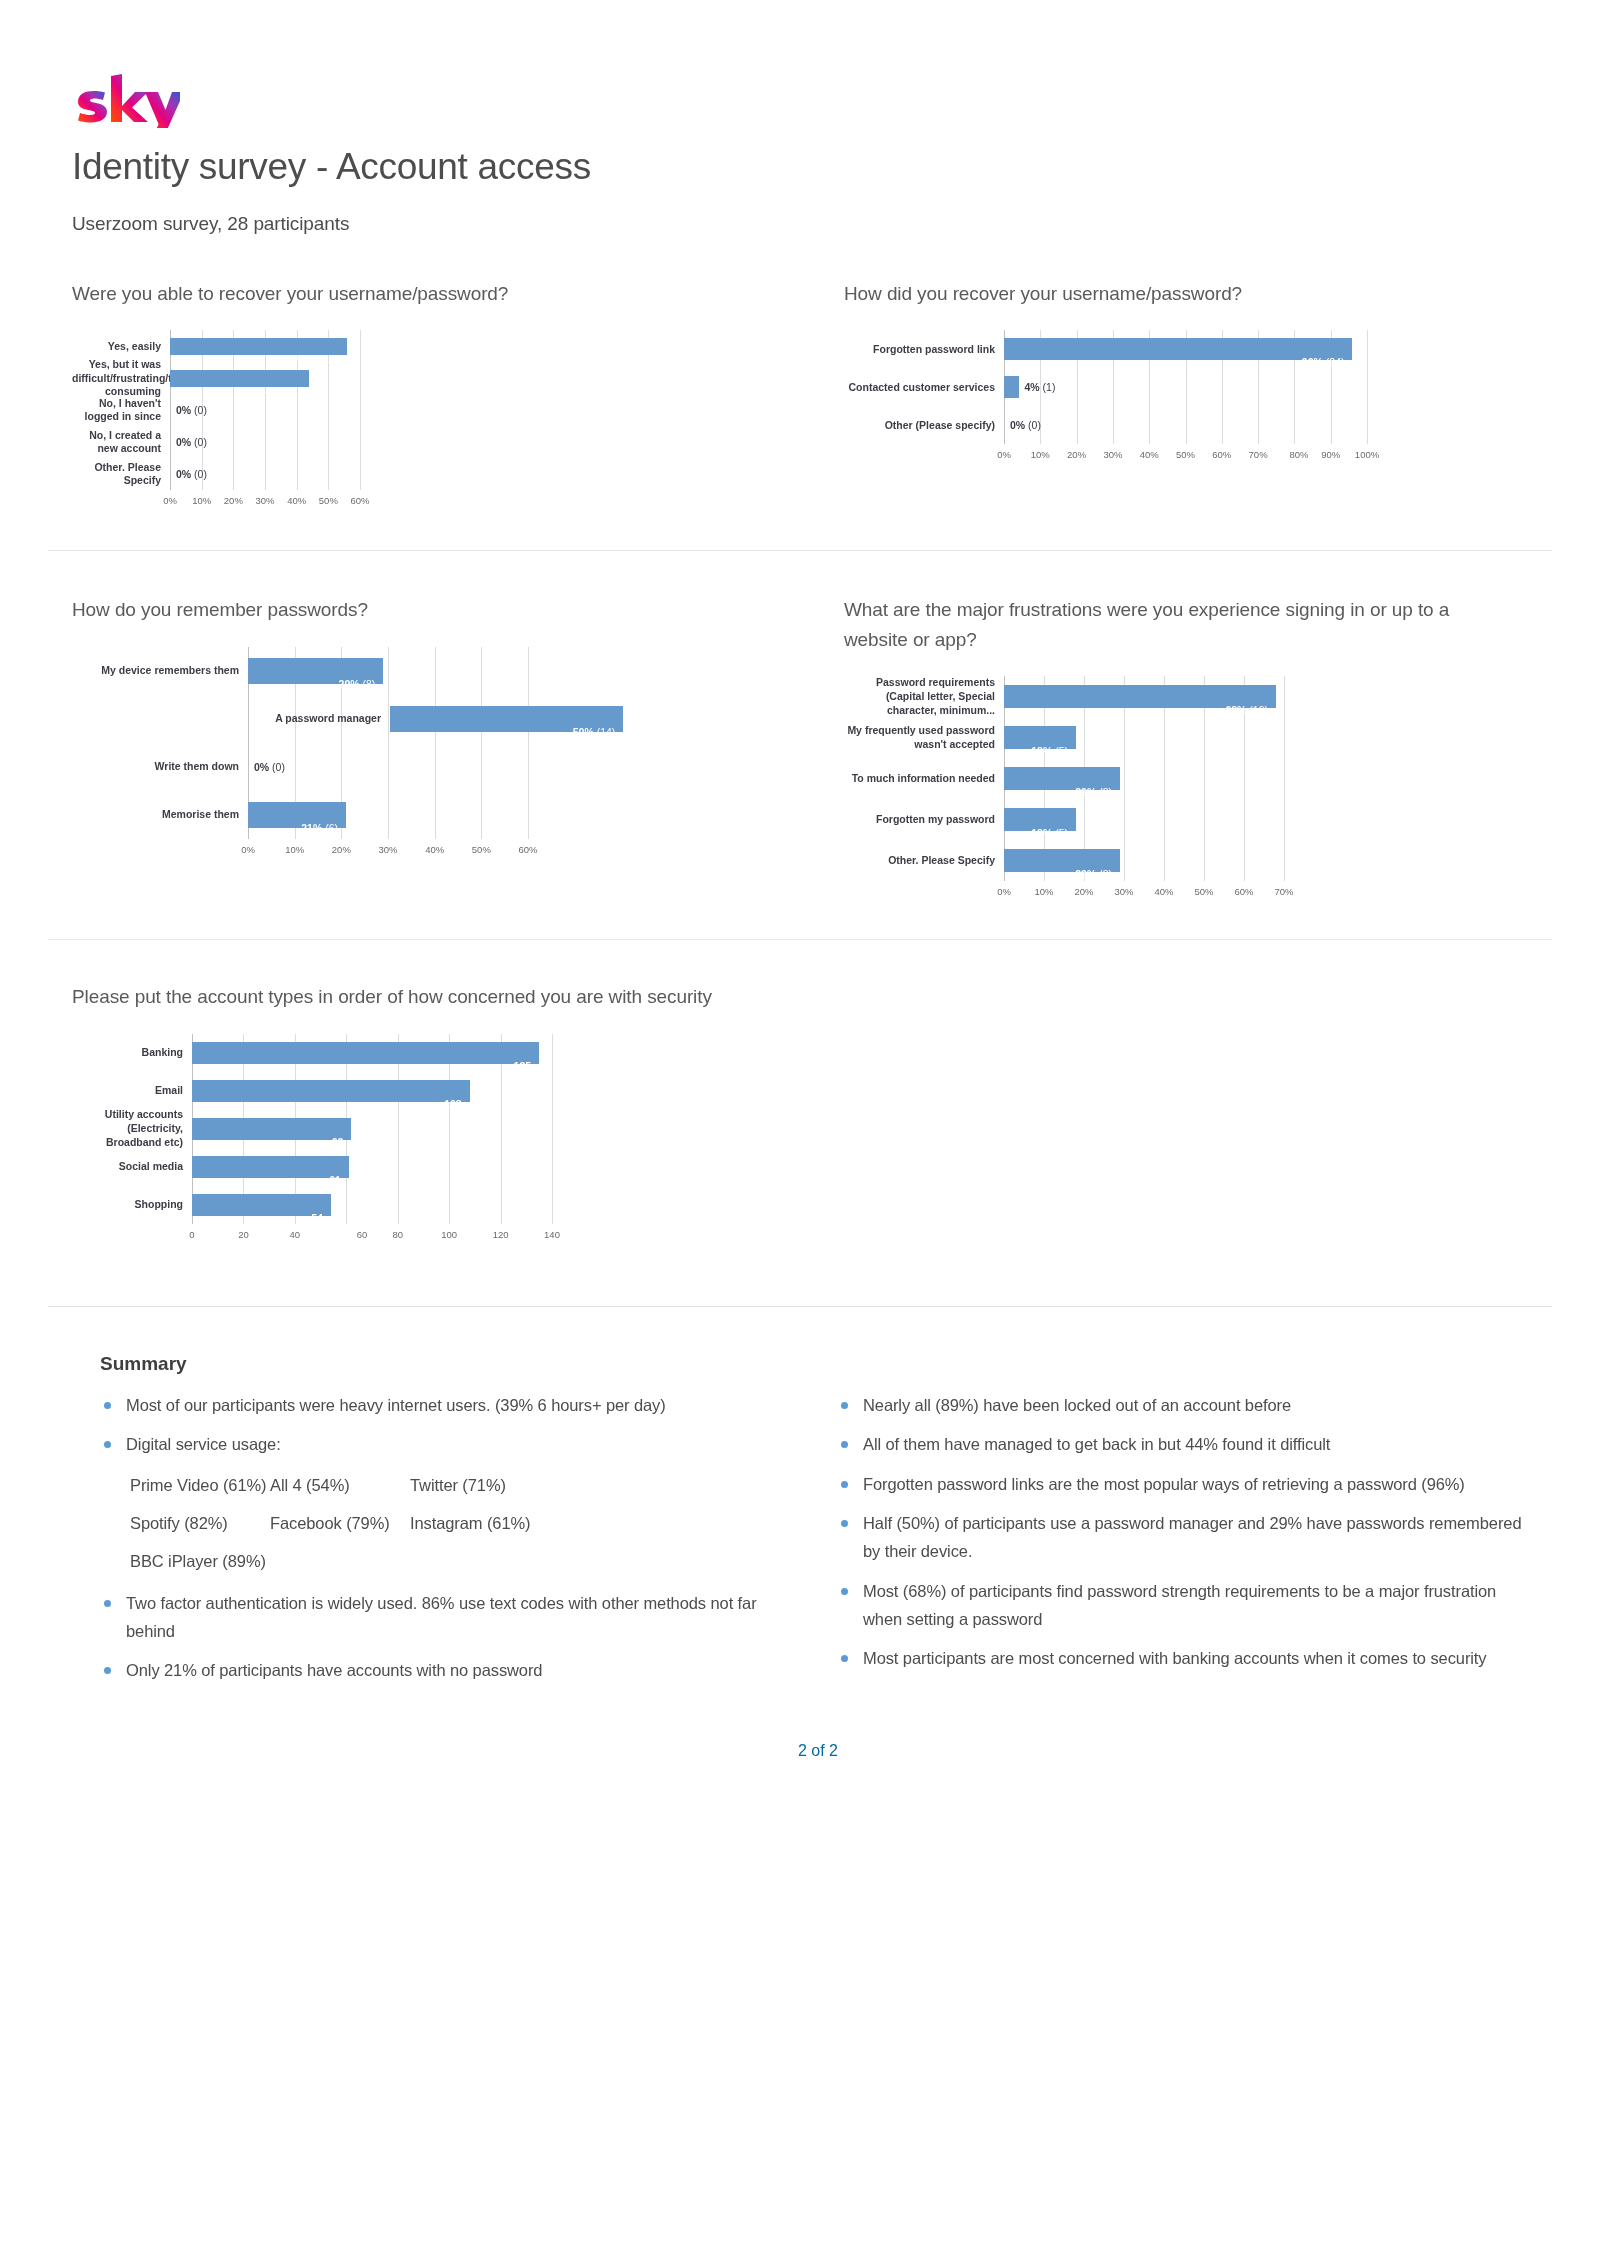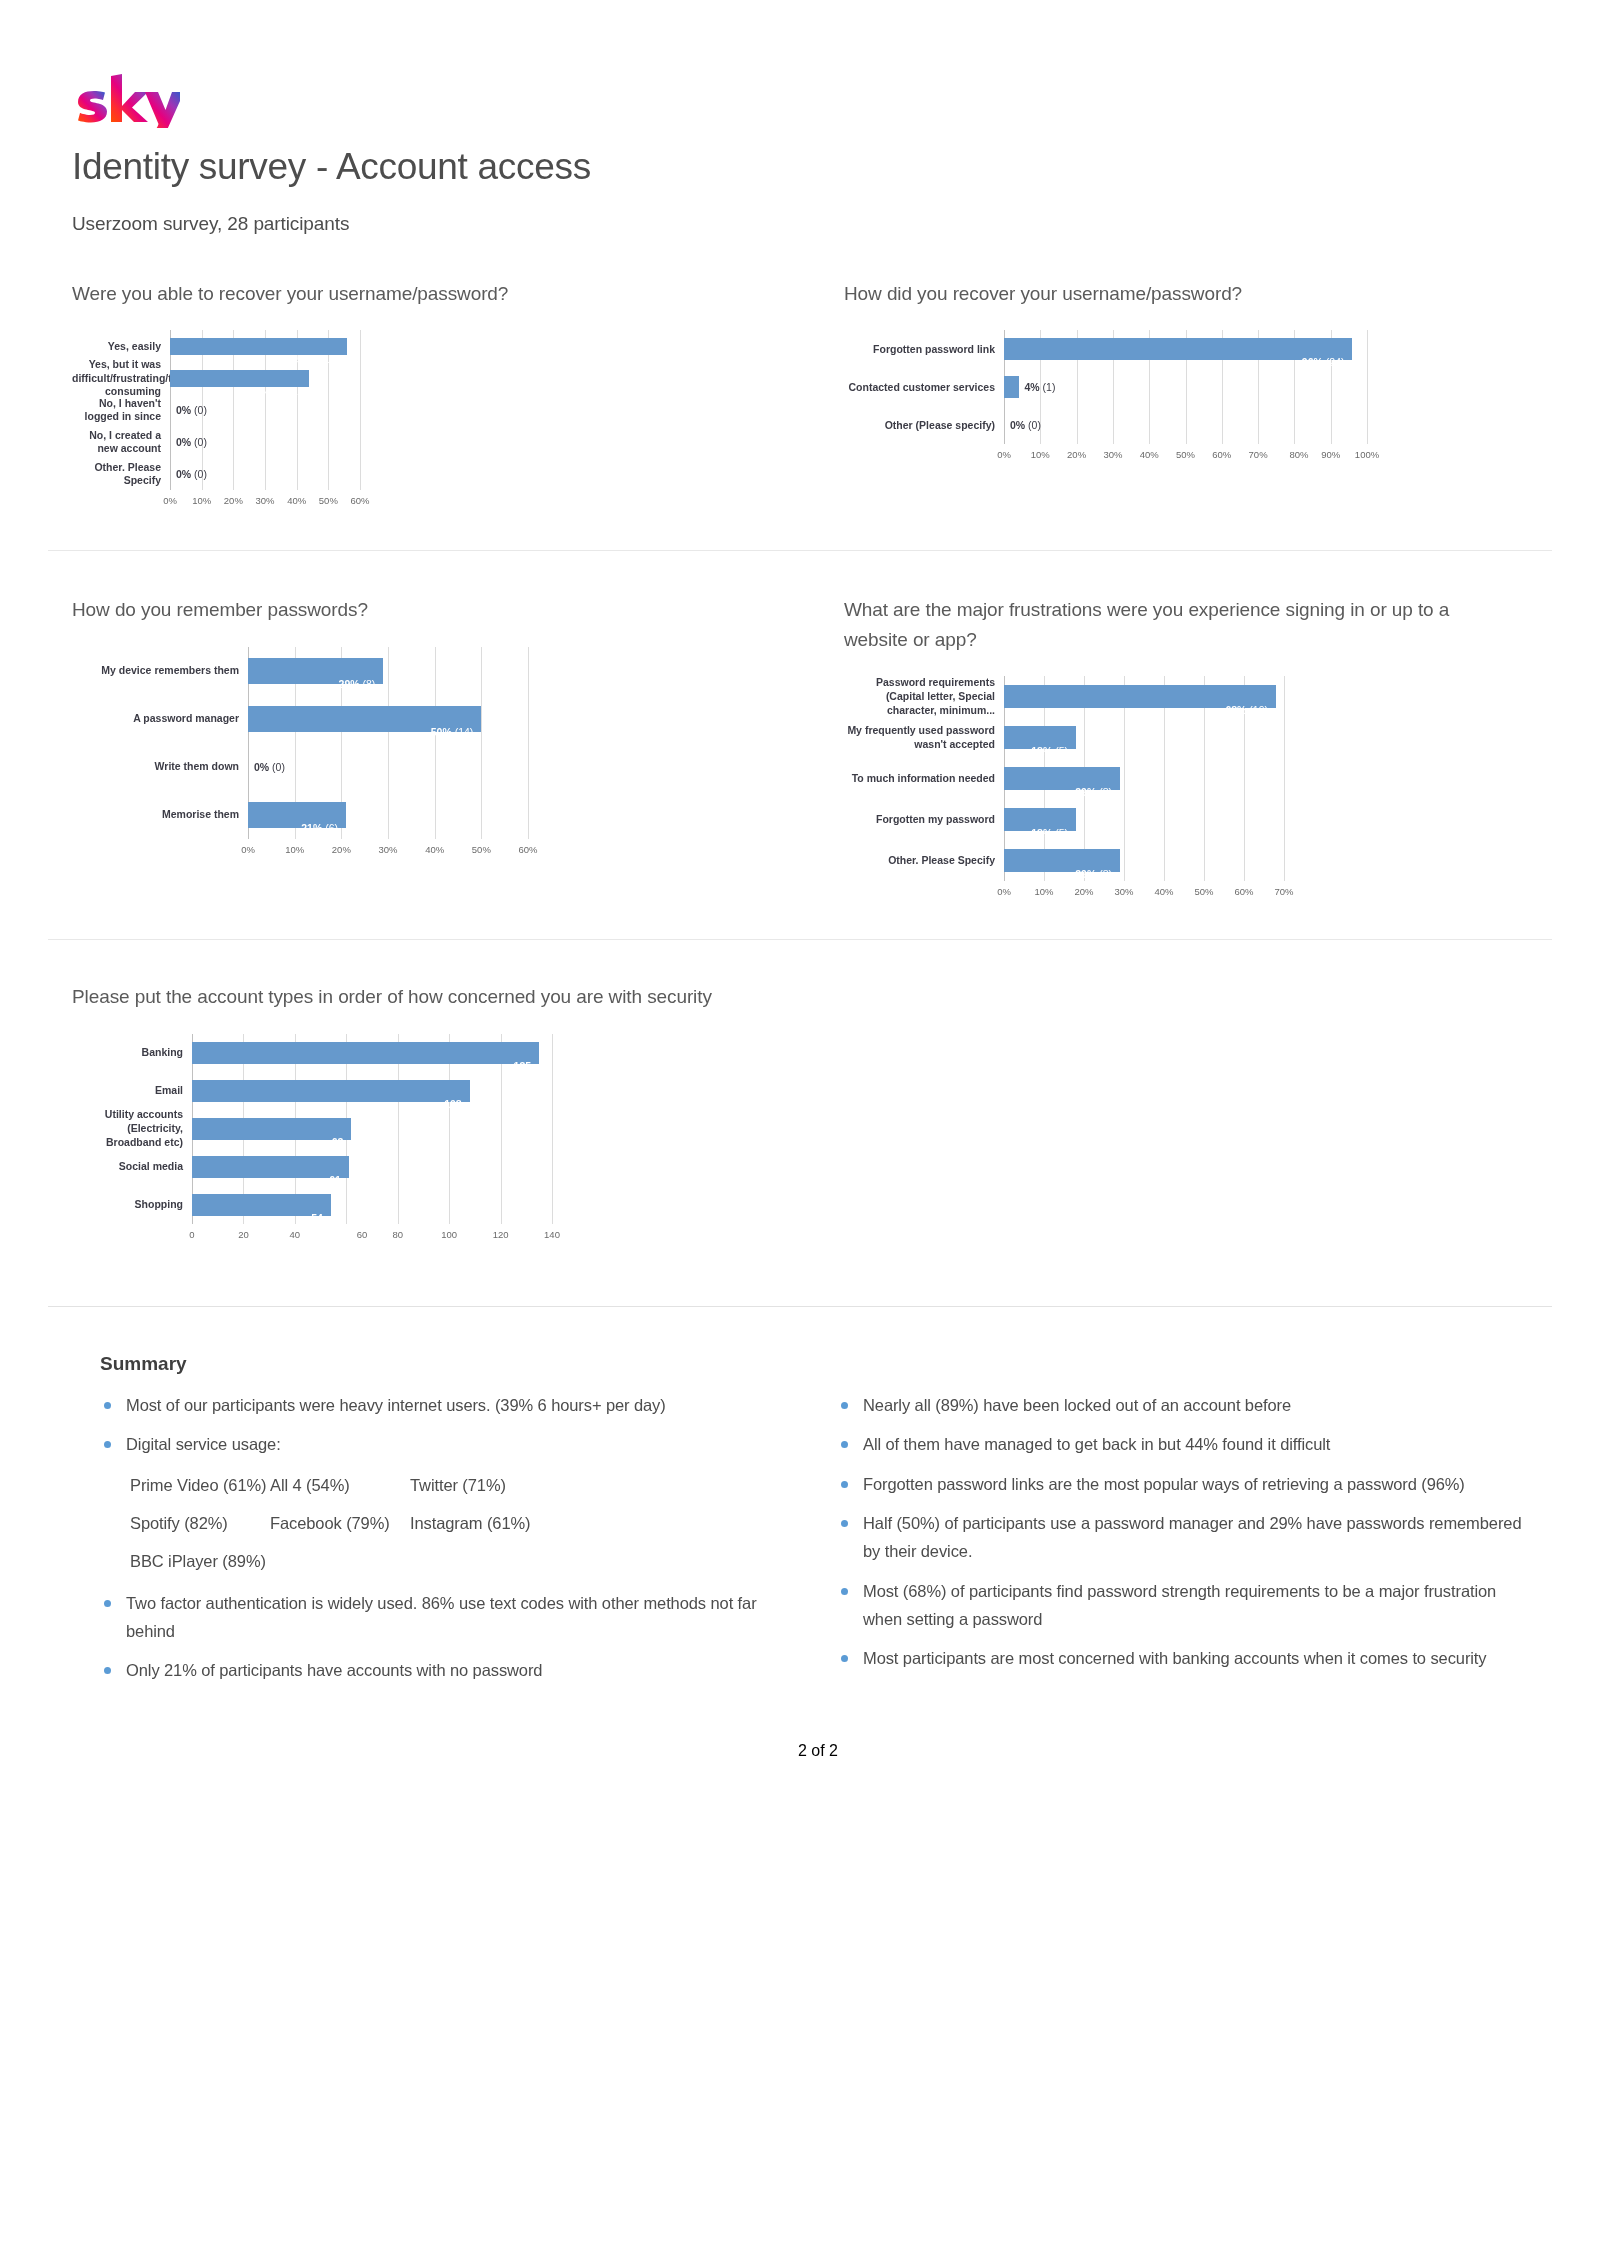"A password manager" div.crow { justify-content: none -> center }
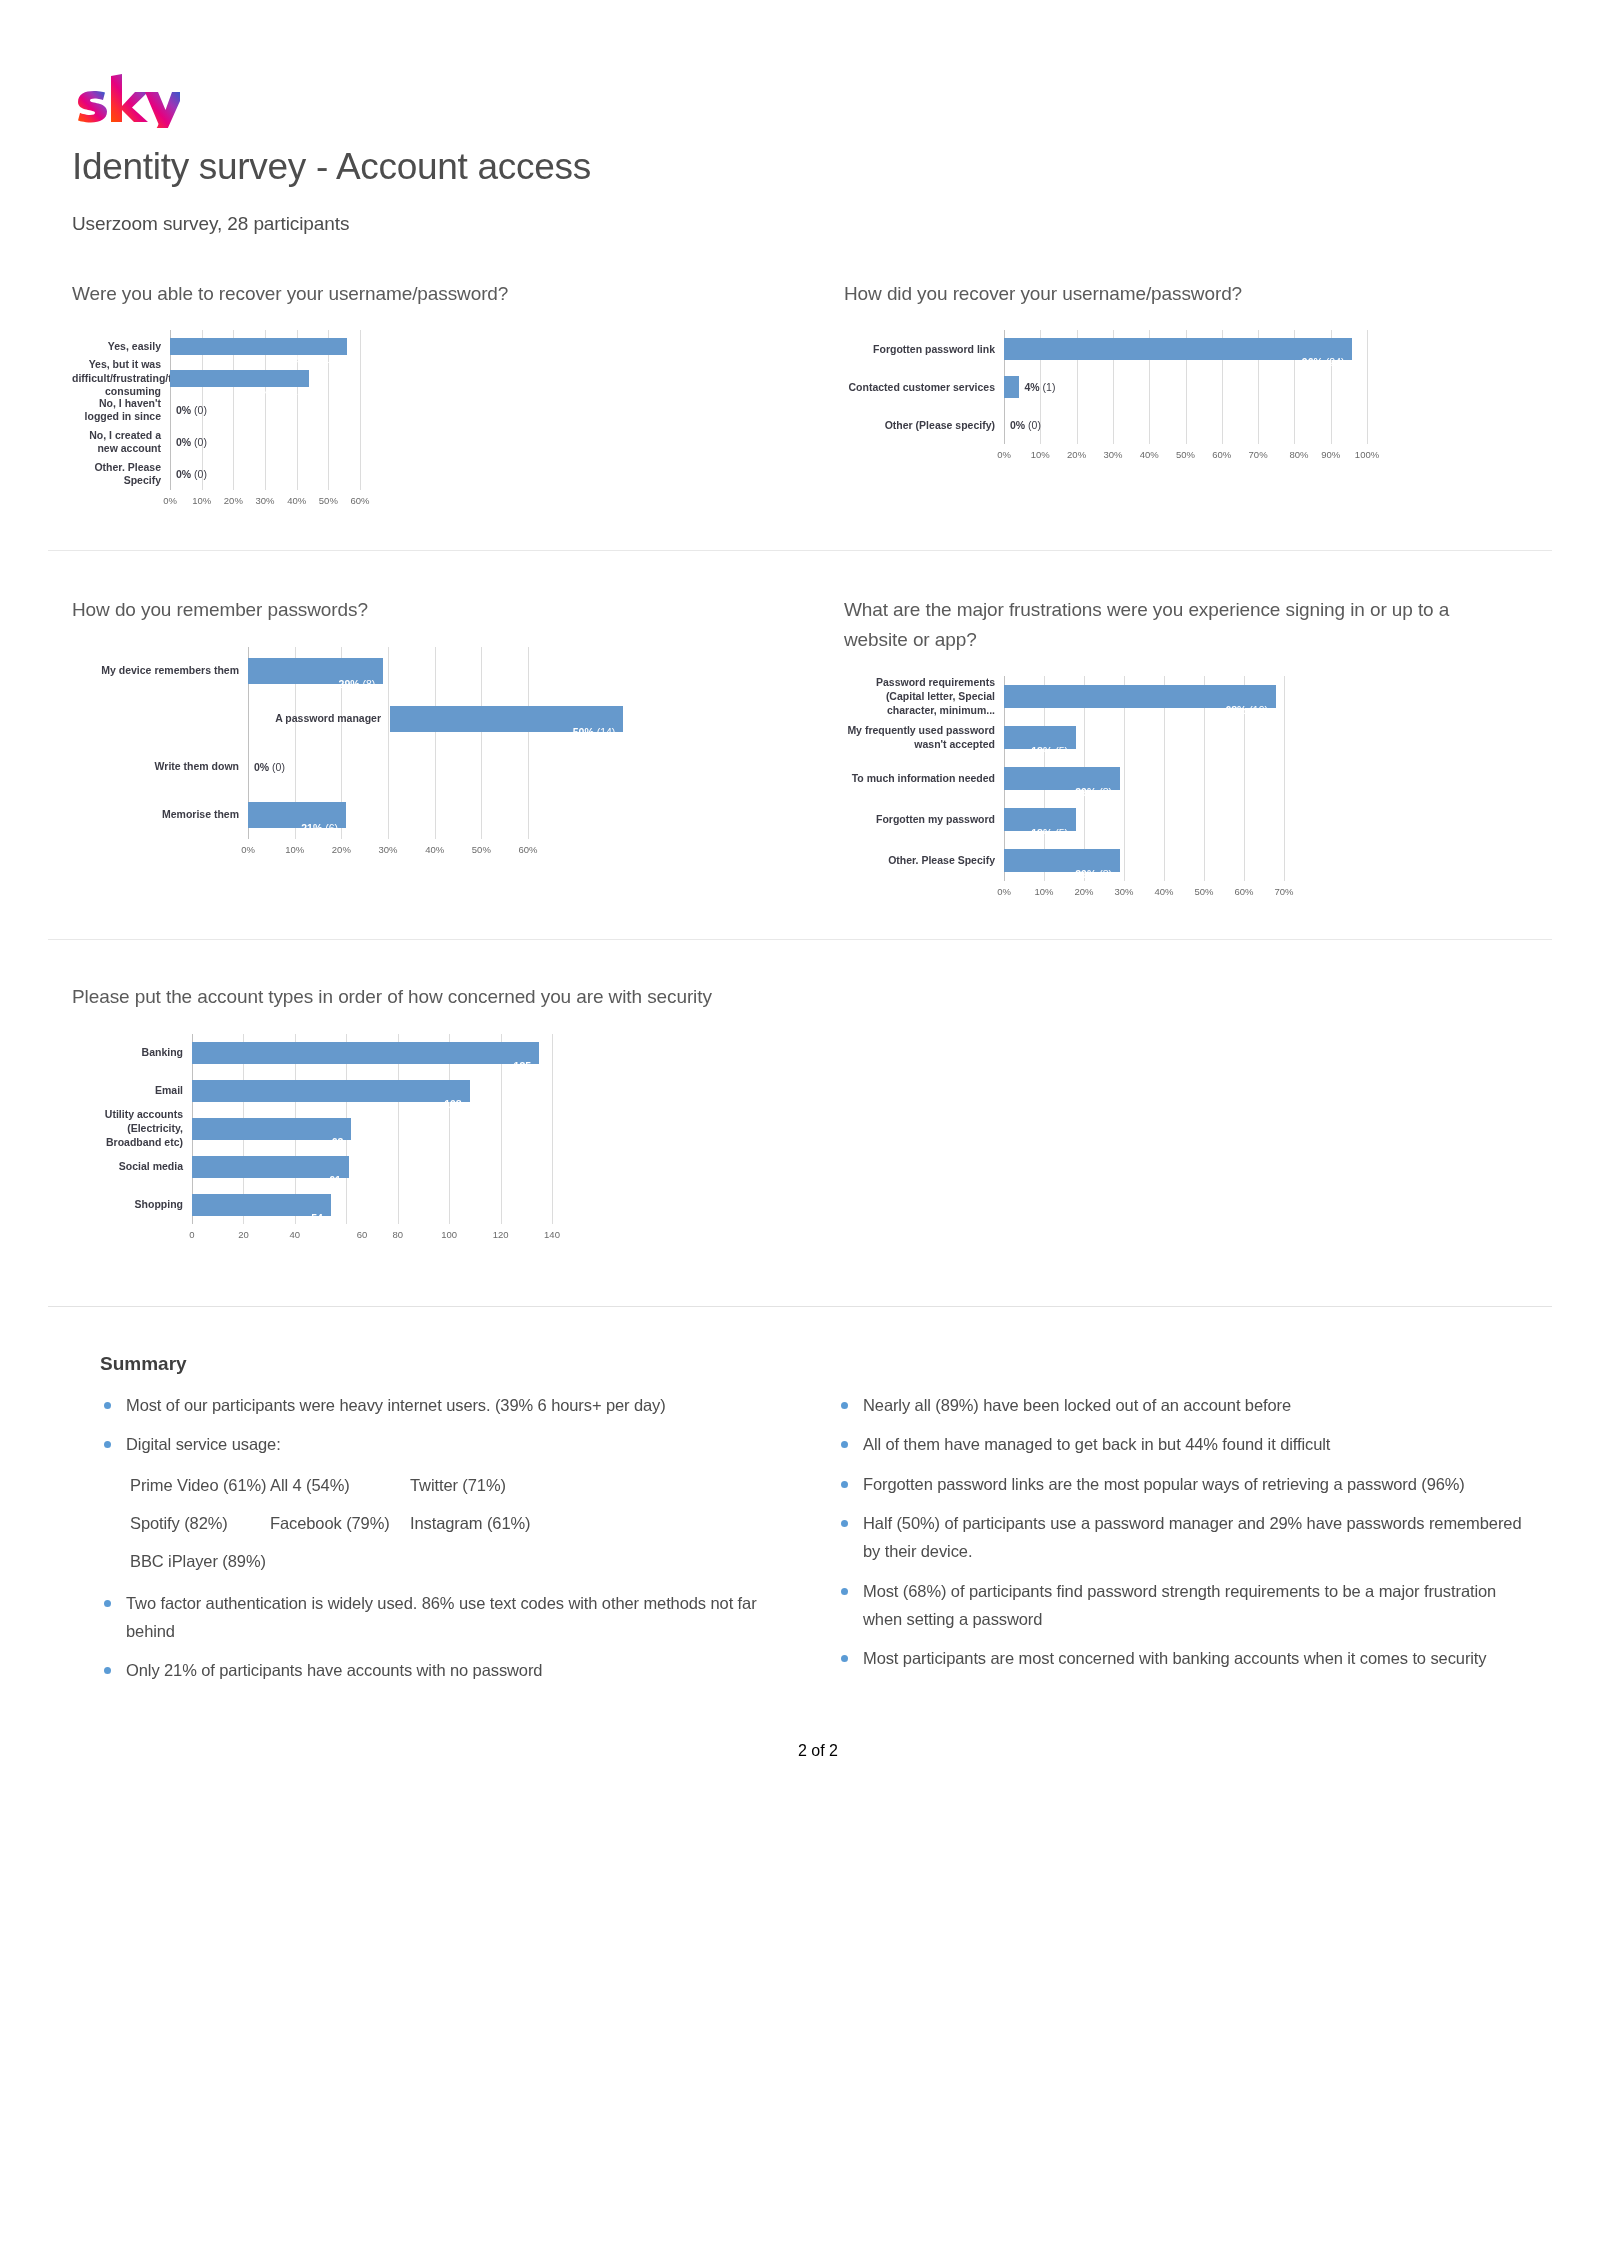"2 of 2" .footer { color: #000000 -> #0369a1 }
